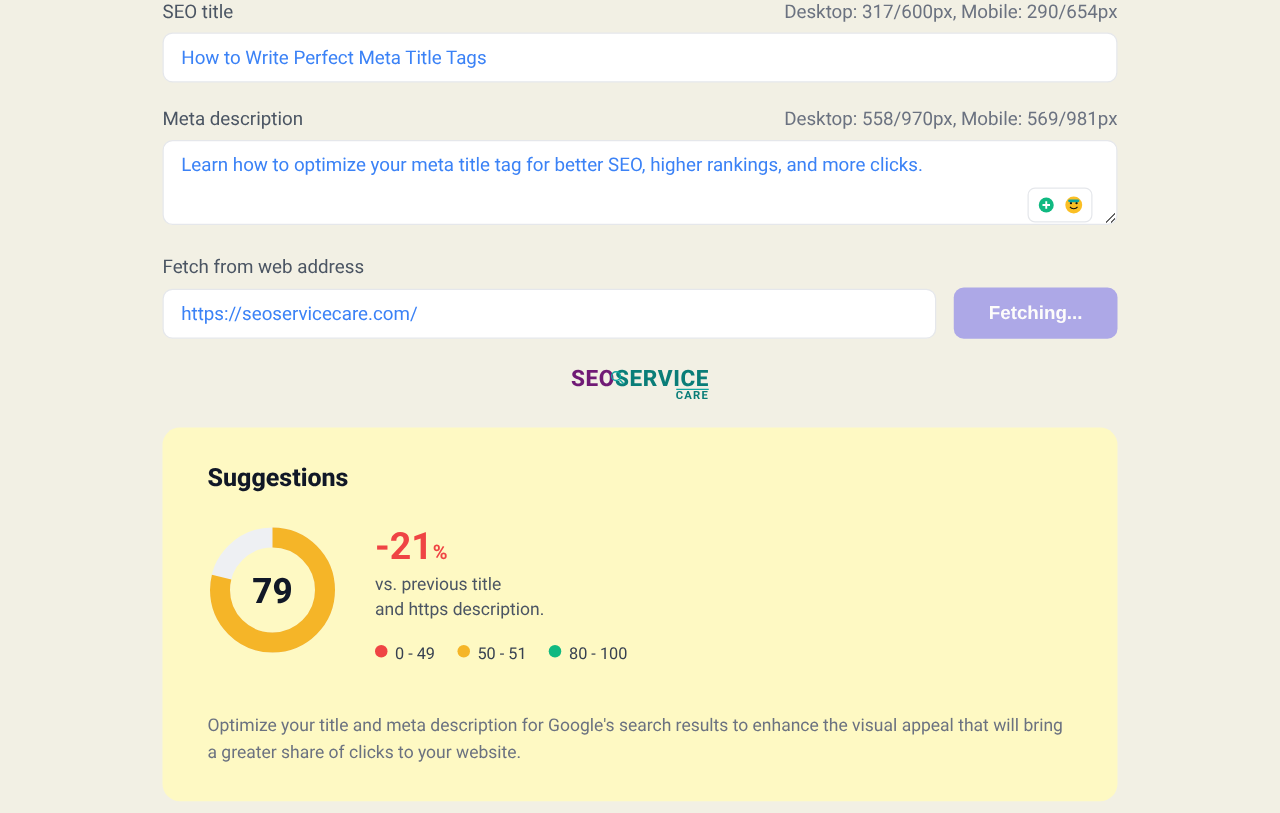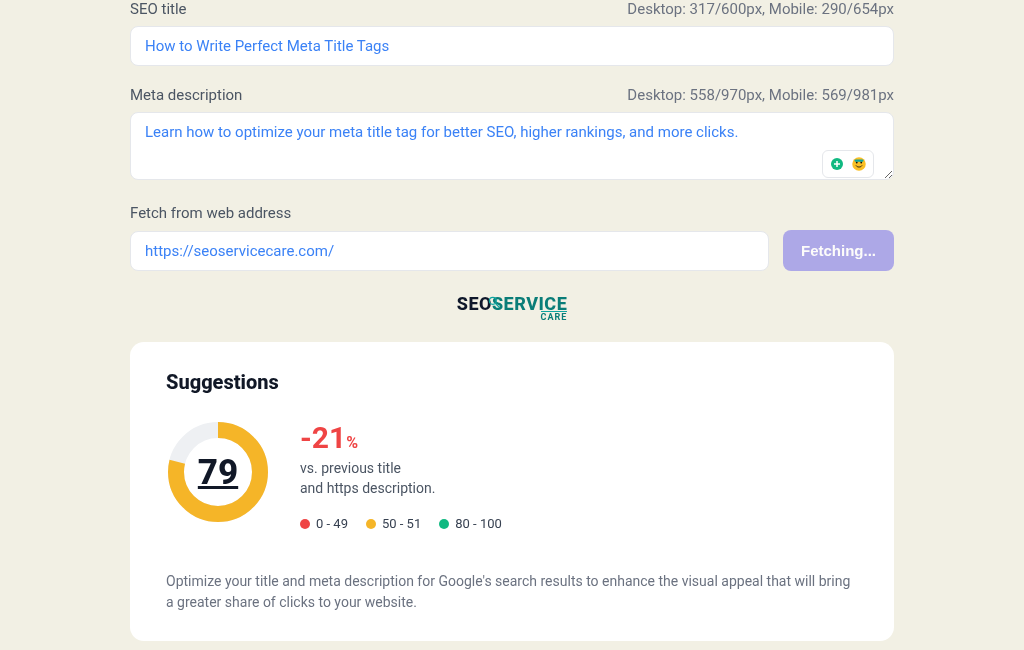"Fetching..." .fetch-btn { padding: 12px 18px -> 12px 28px }
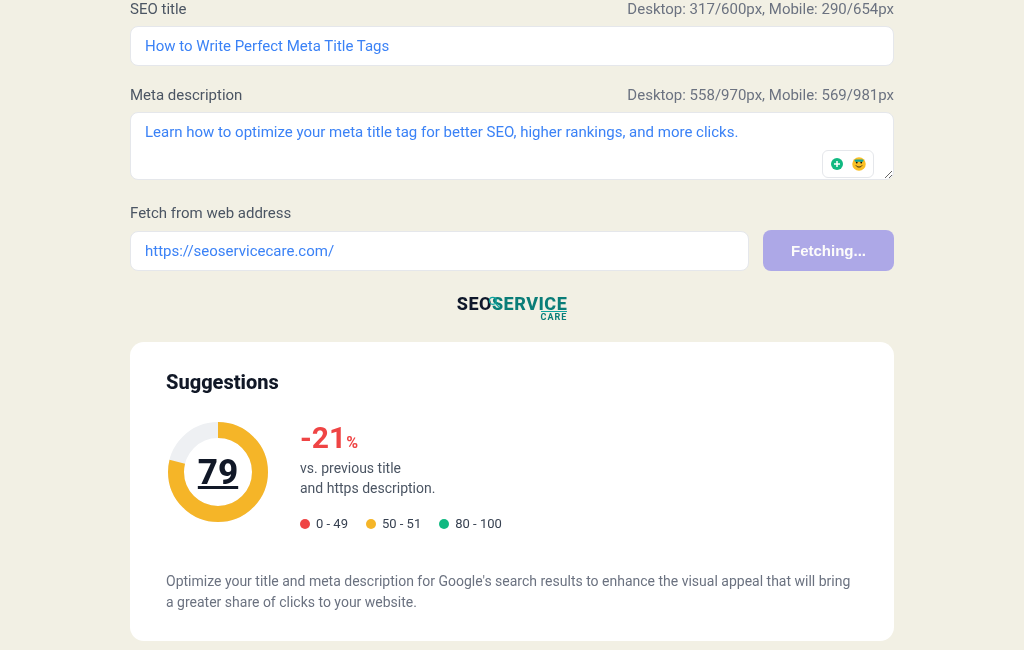"SE" .logo-seo { color: #0f172a -> #701a75 }
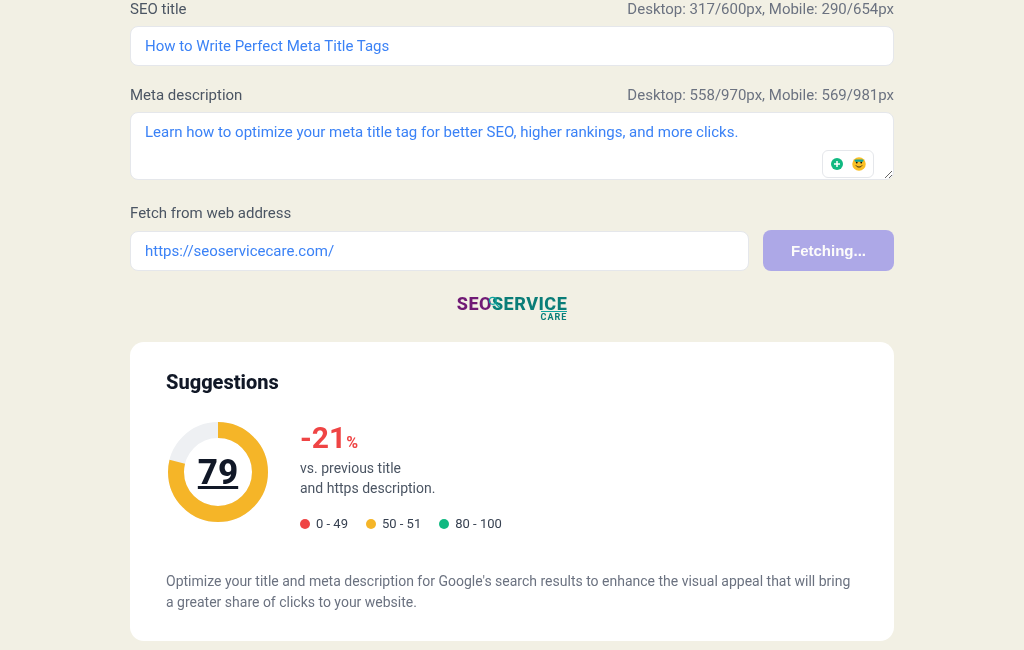"Suggestions" .card { background: #ffffff -> #fef9c3 }
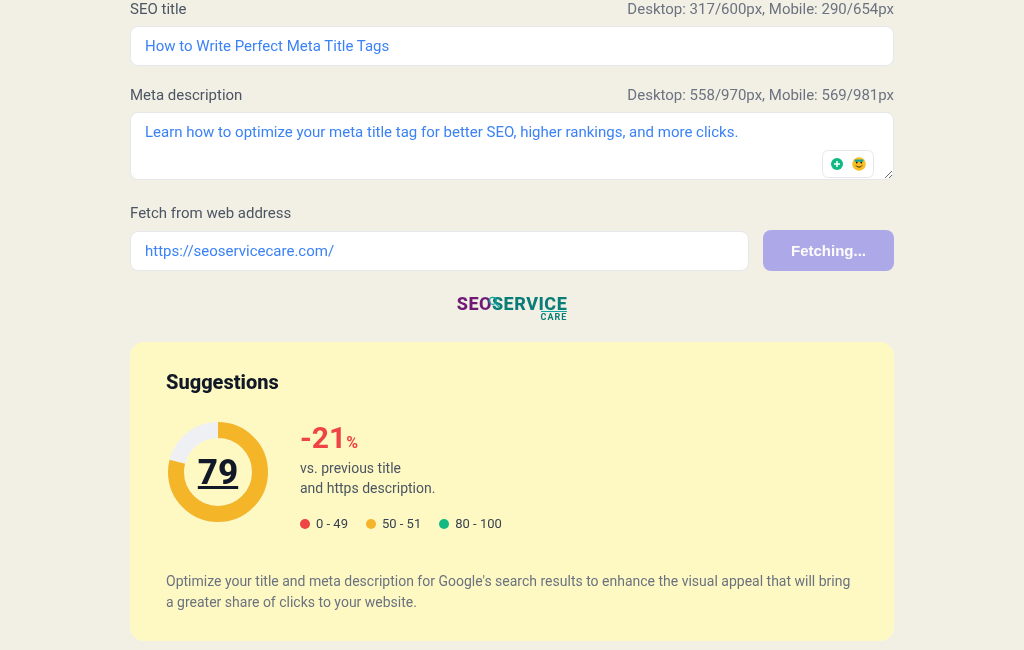"79" .gauge-score { font-size: 35px -> 28px; text-decoration: underline -> none }
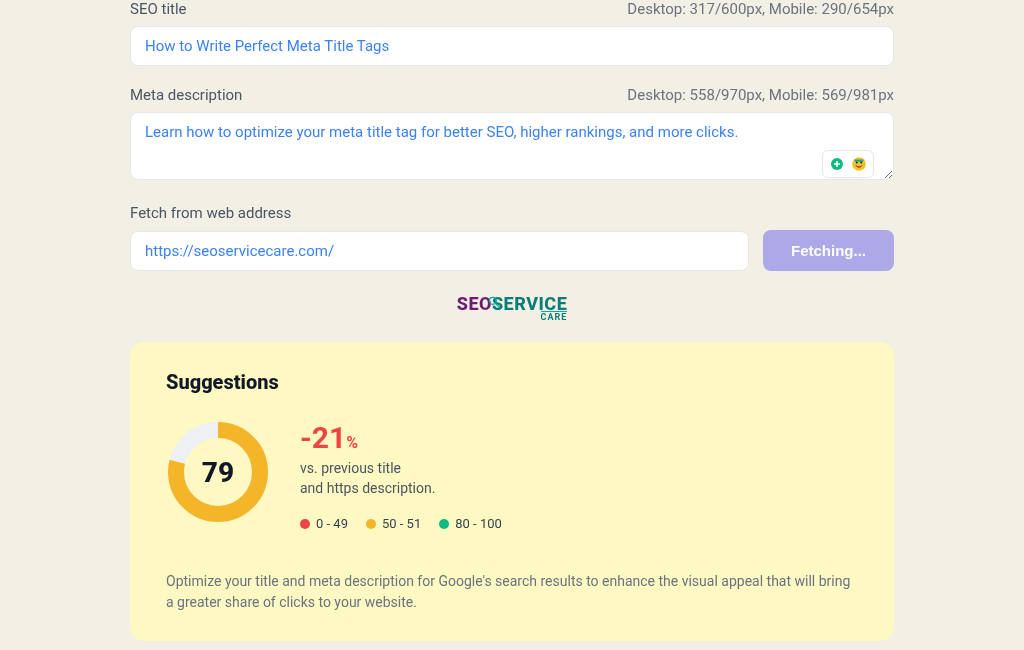"0 - 49" .legend-item { align-items: center -> flex-start }
